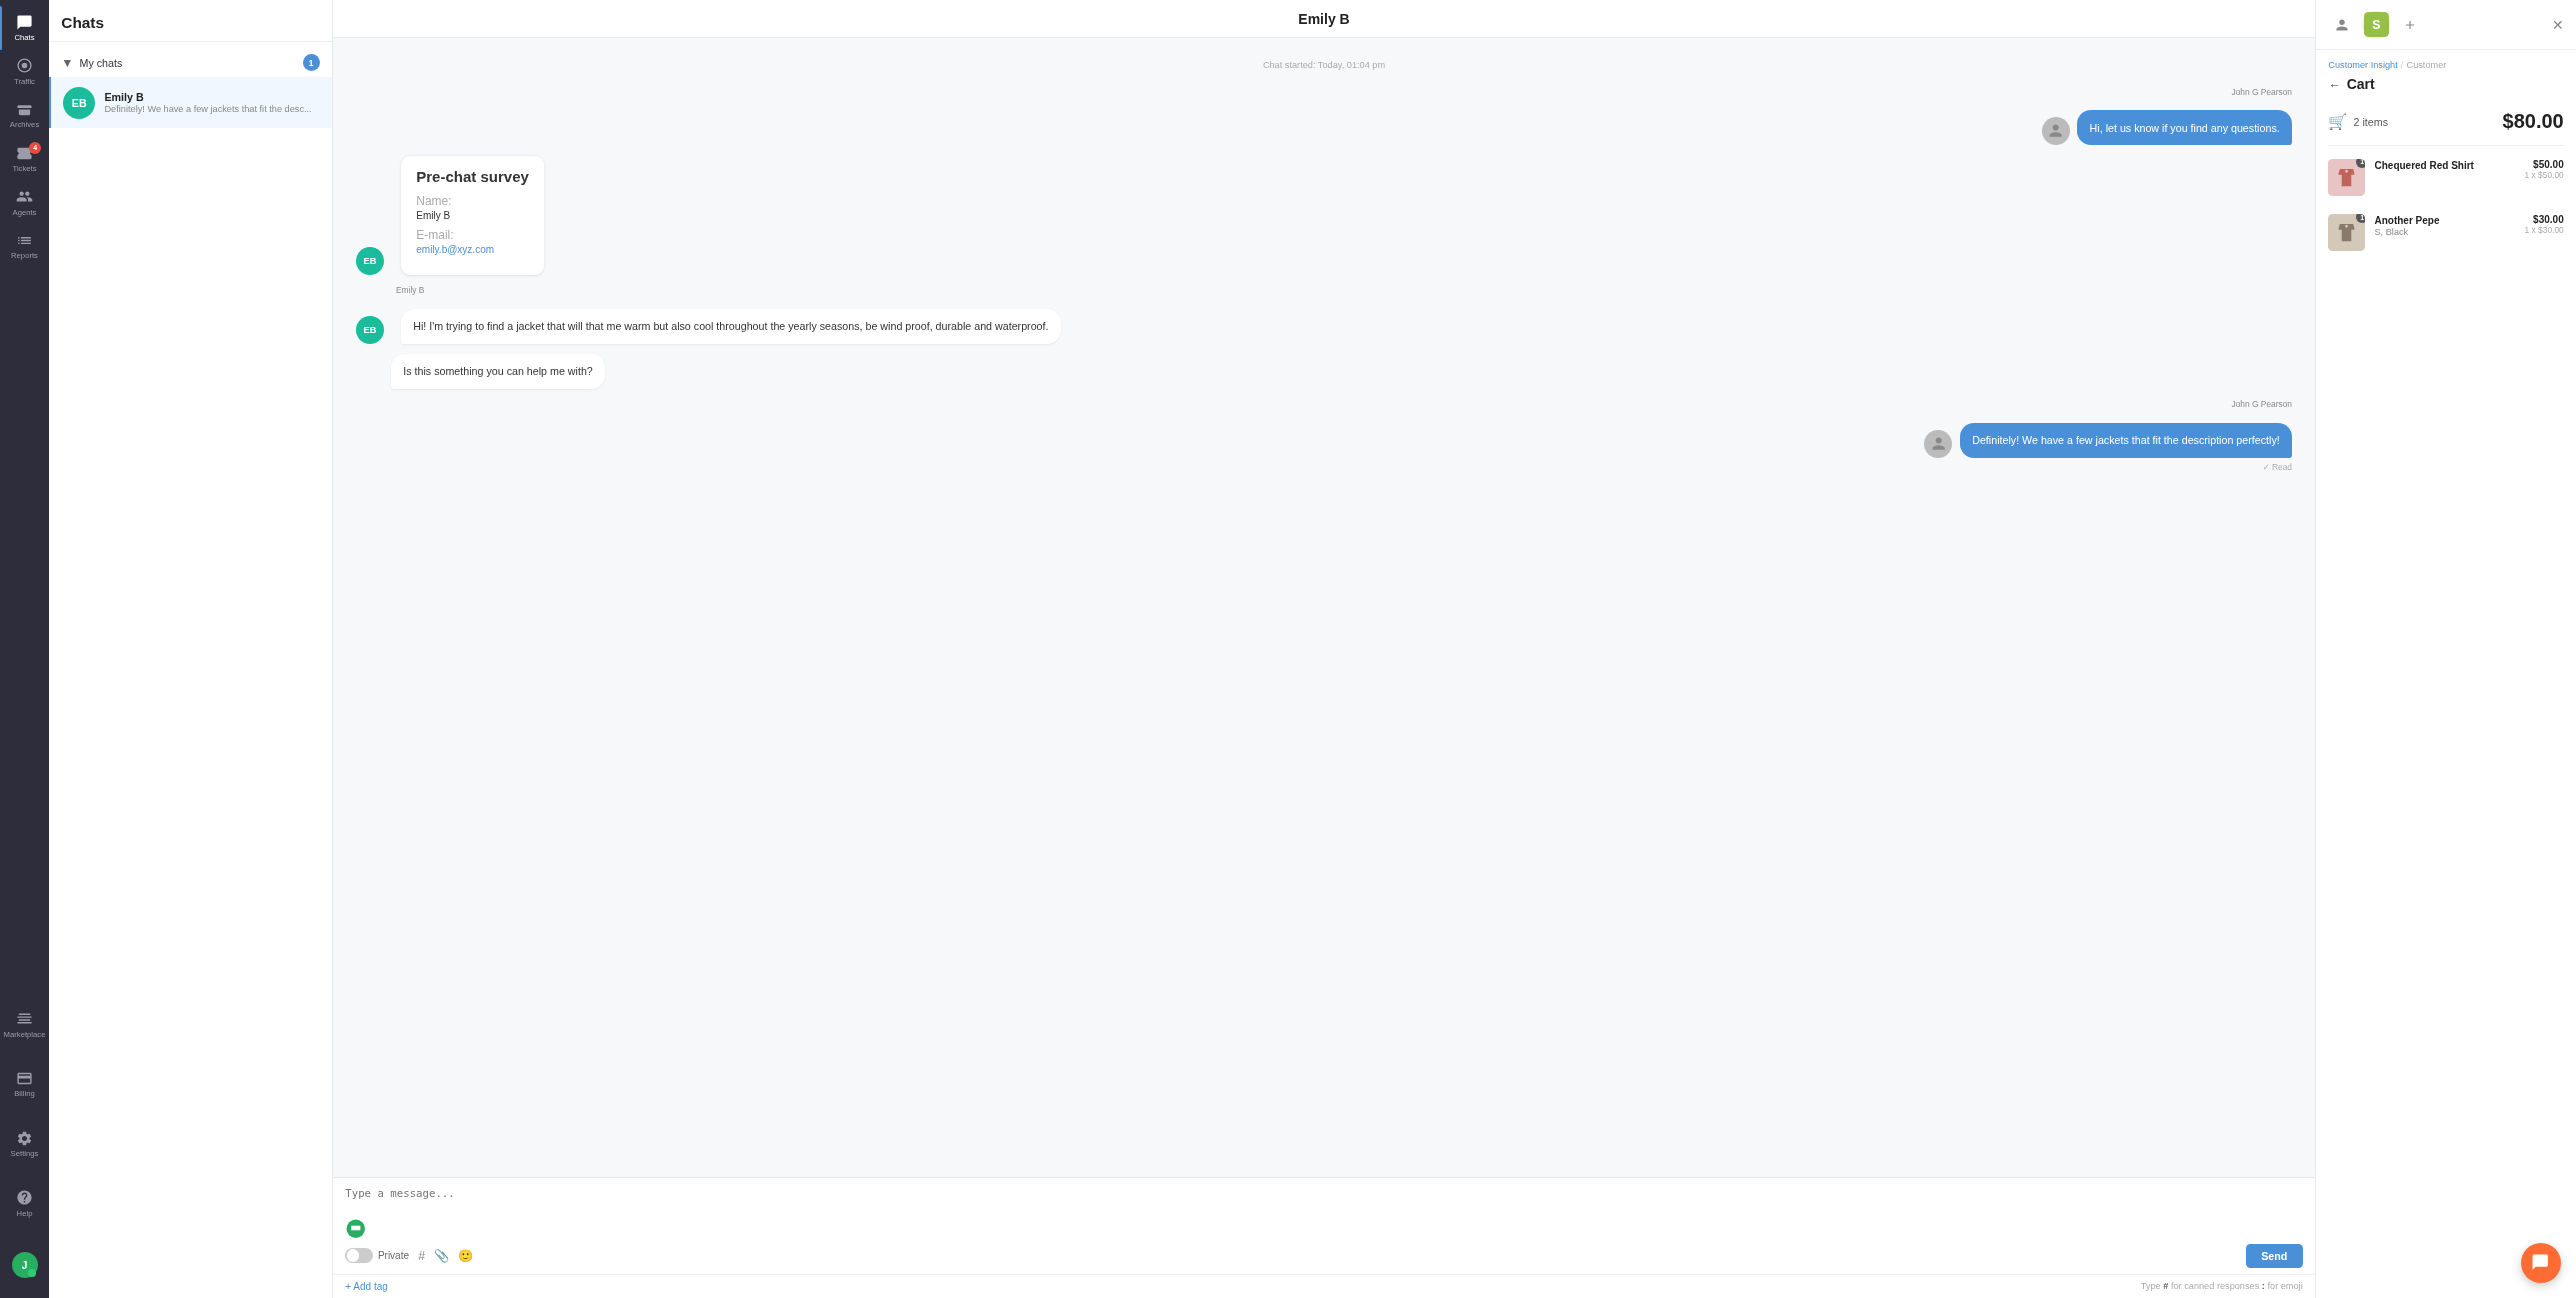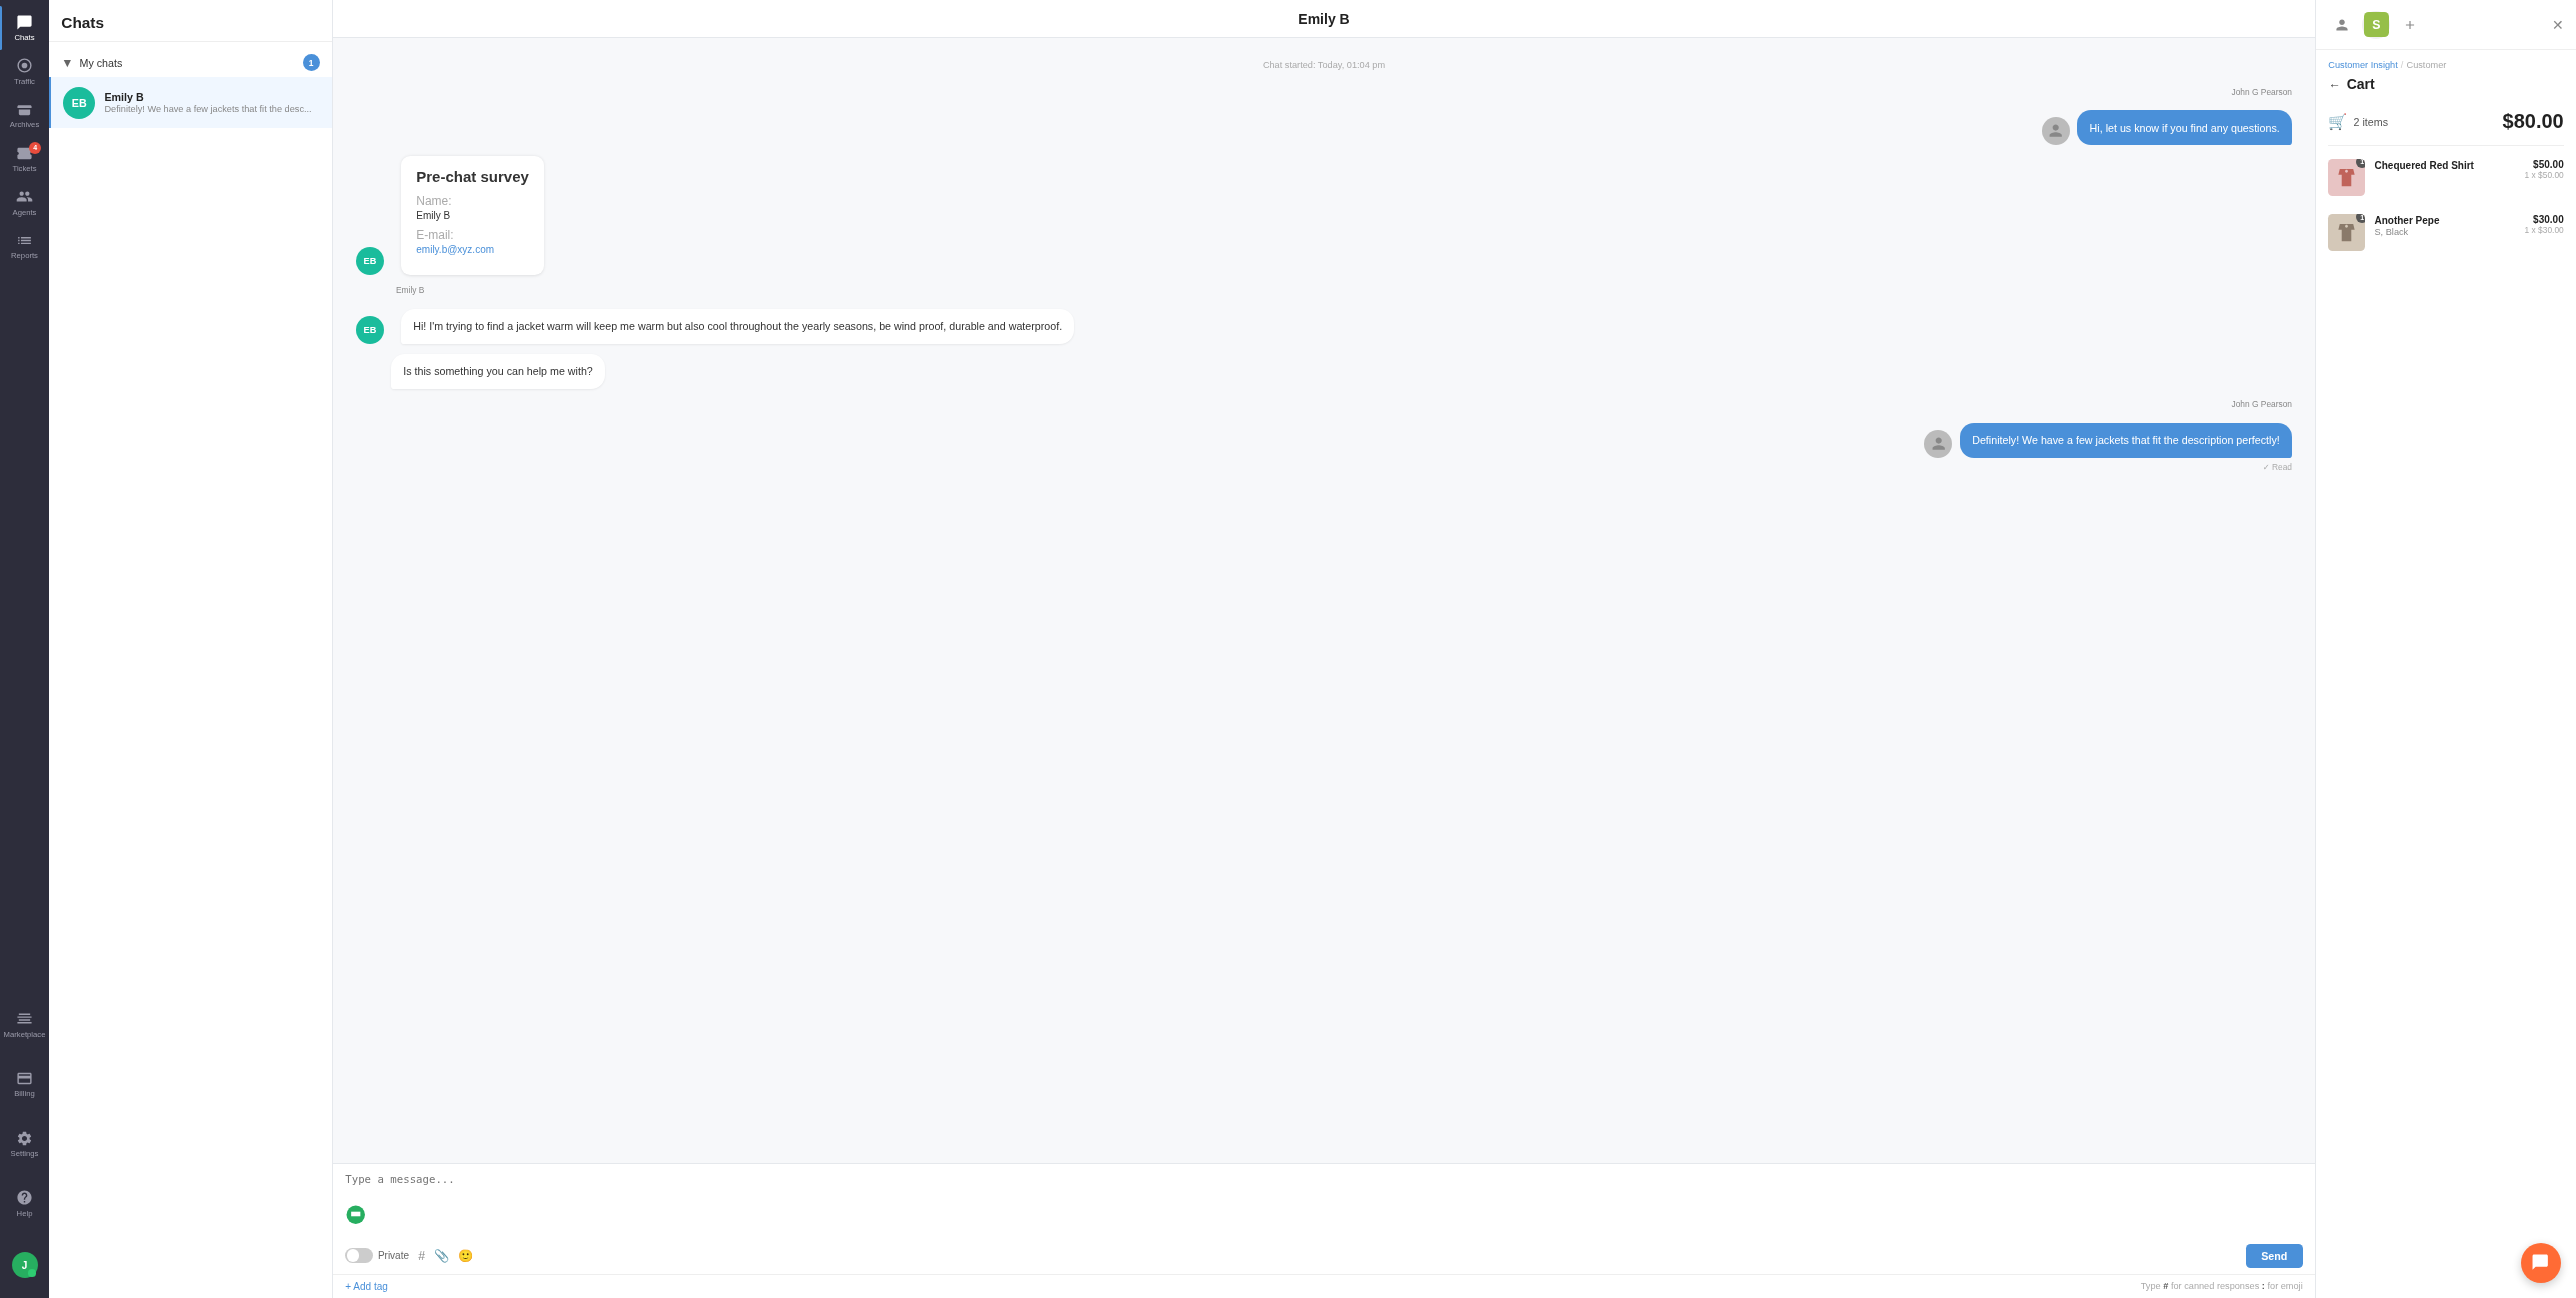"Hi! I'm trying to find" div.msg-bubble { text: warm will keep -> that will that }
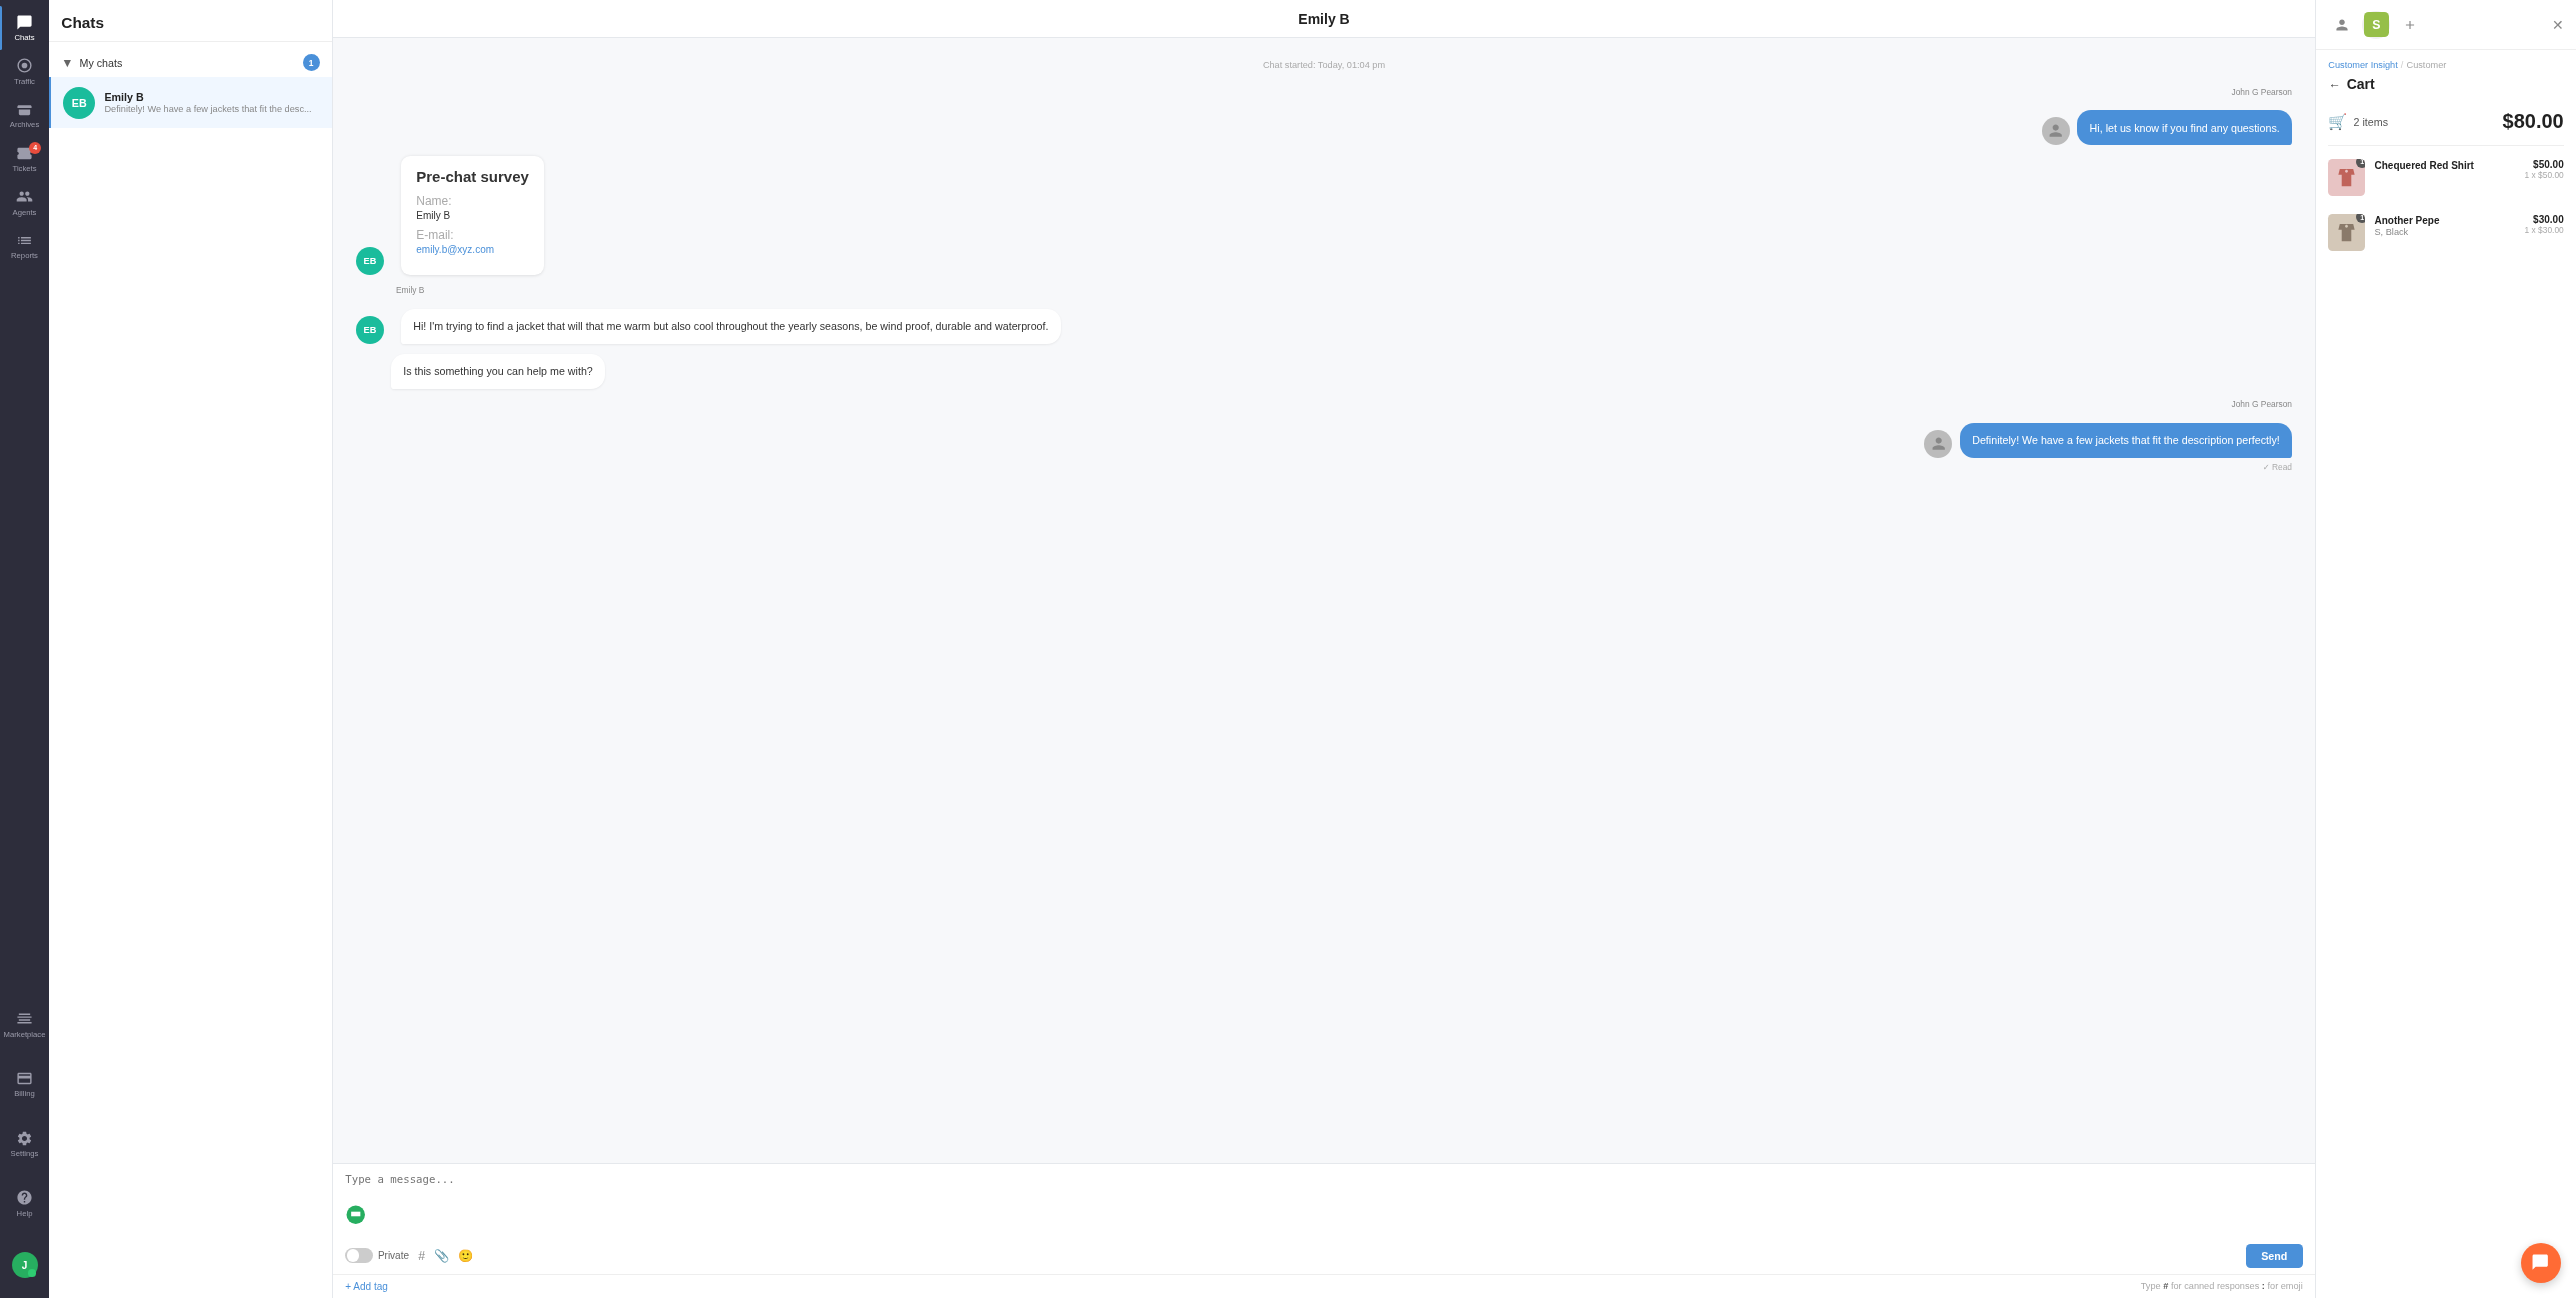"Private" .input-toolbar { margin-top: 18px -> 4px }
